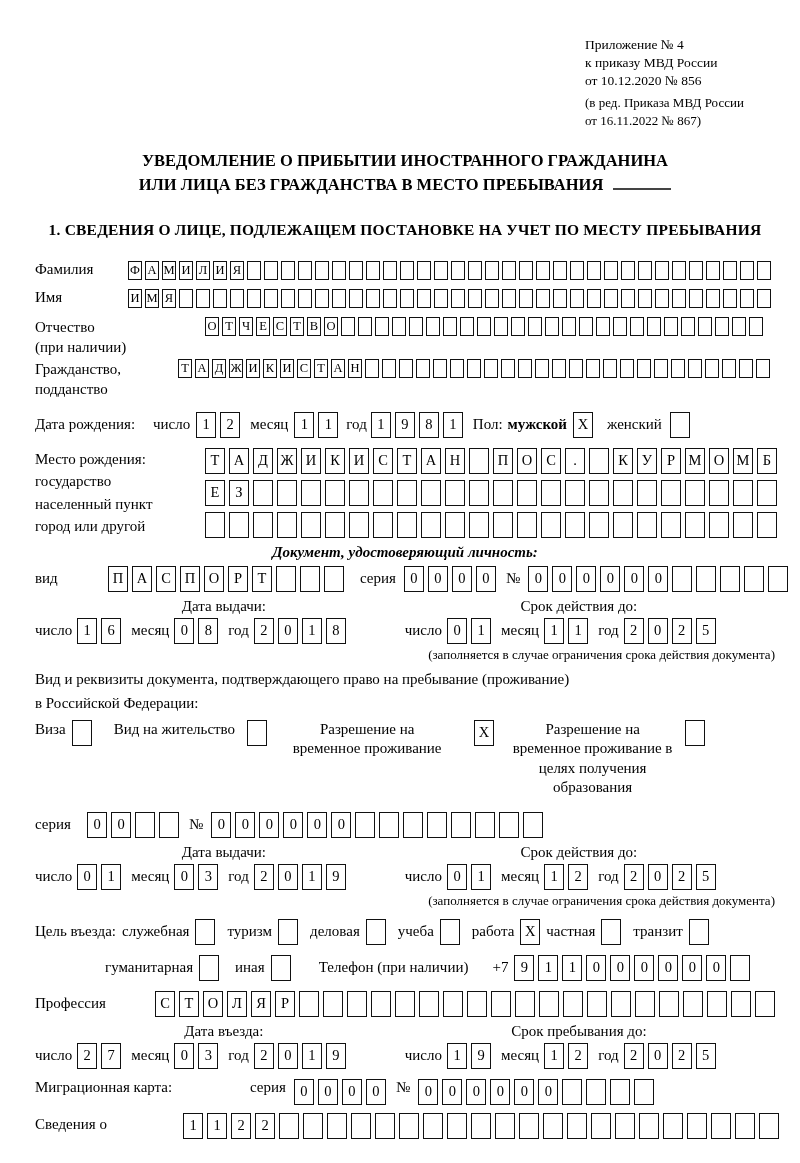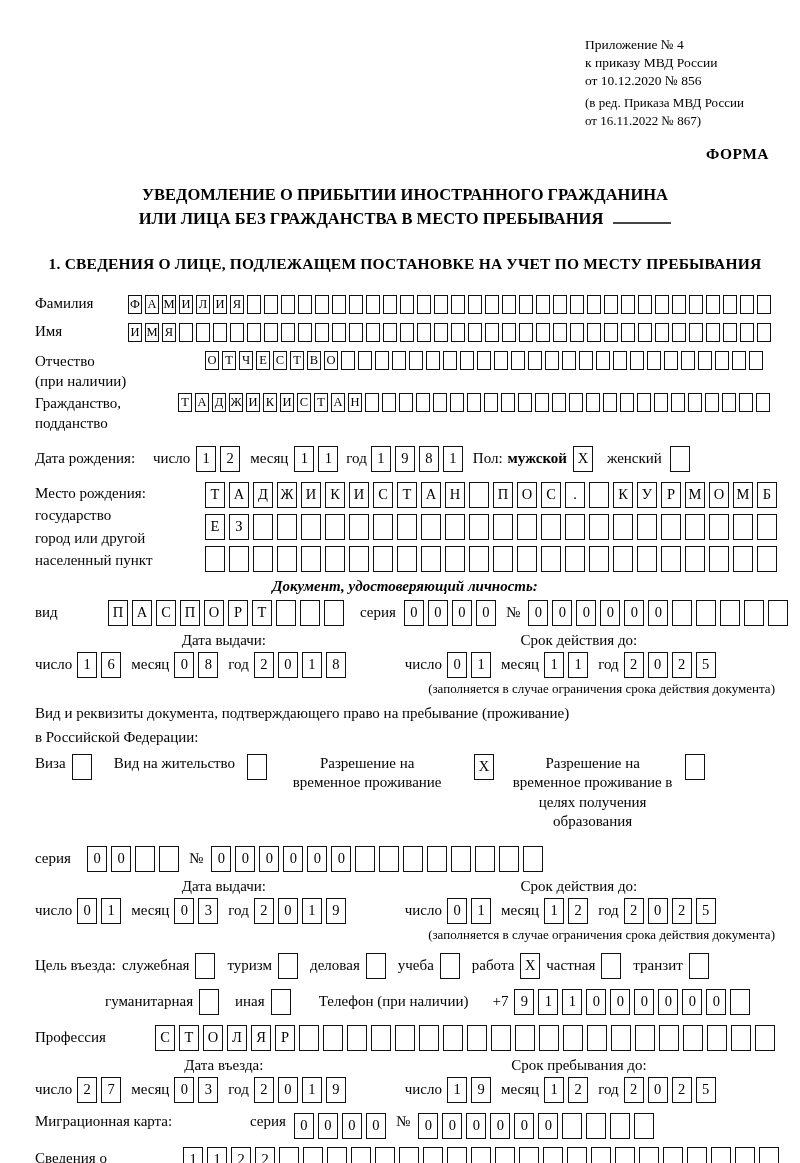"ФОРМА" div.forma { html: <div>ФОРМА</div> -> none }
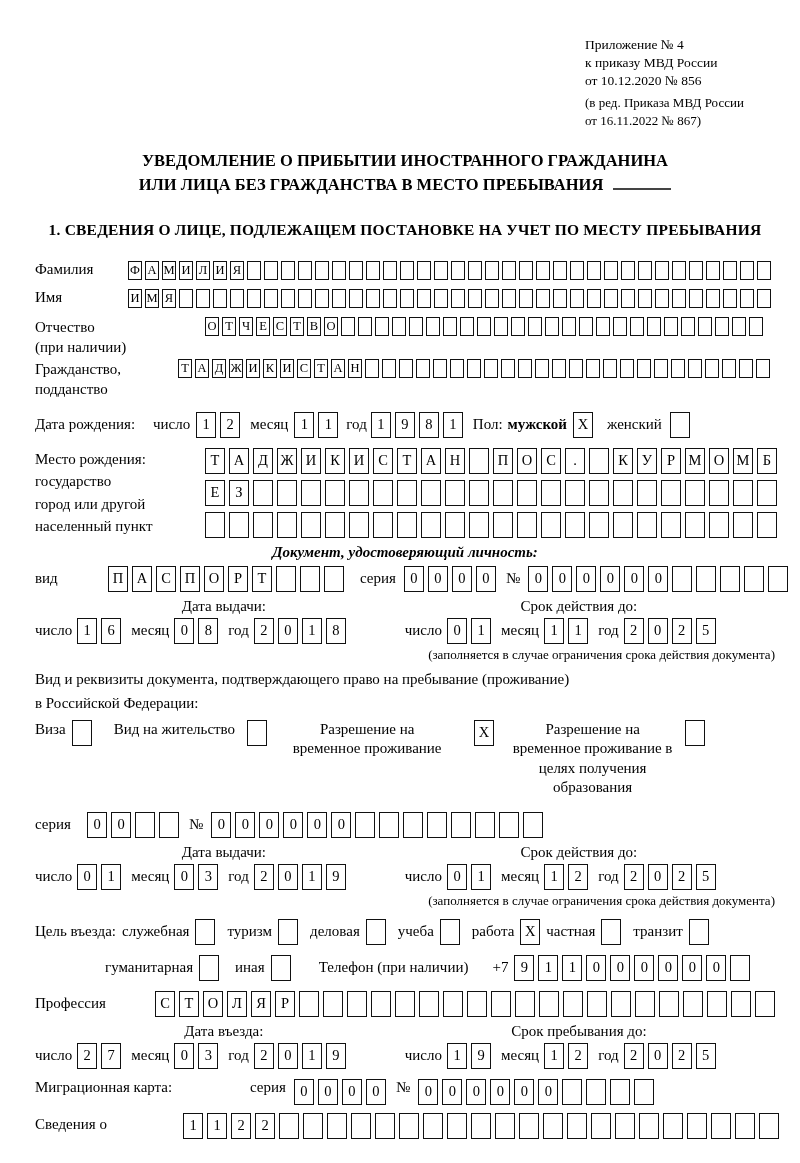"город или другой" div { order: before "населенный пункт" -> after "населенный пункт" }
